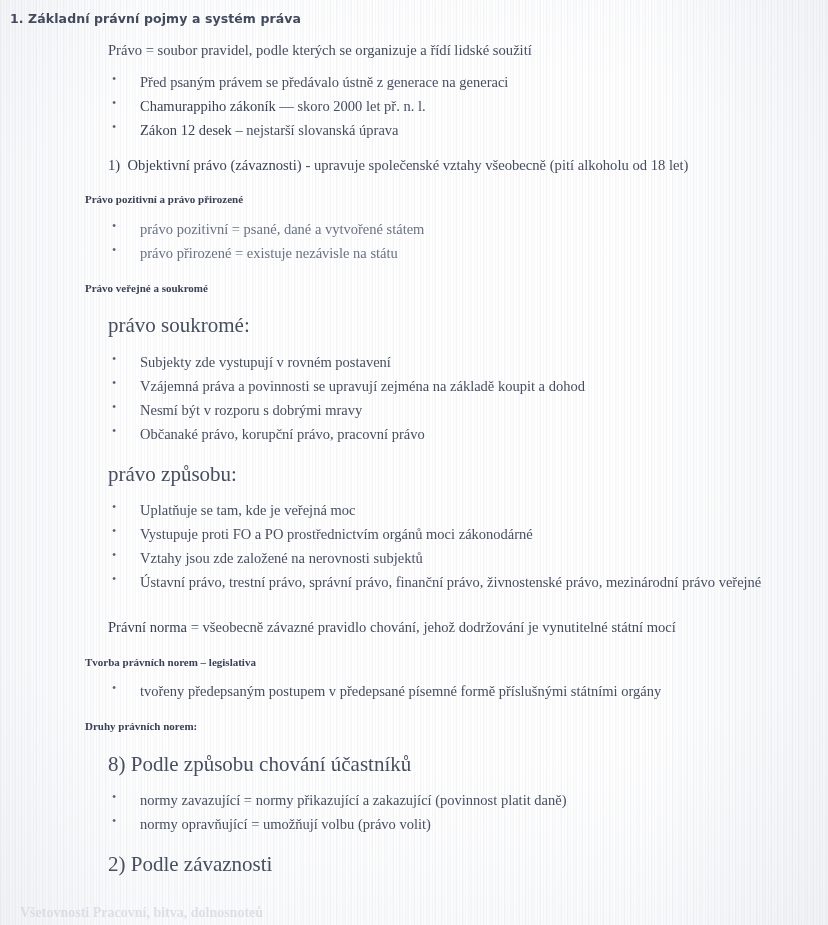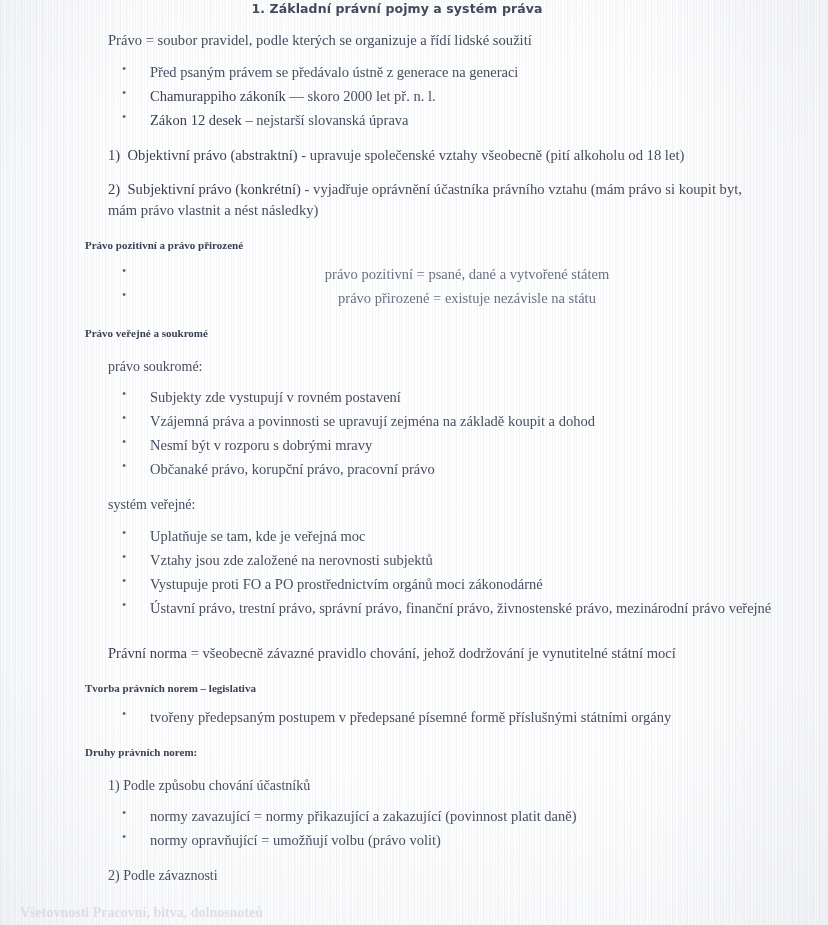"1. Základní právní pojmy a" .doc-title { margin: 1px 0 0 0 -> 11px 0 0 0; text-align: center -> left }
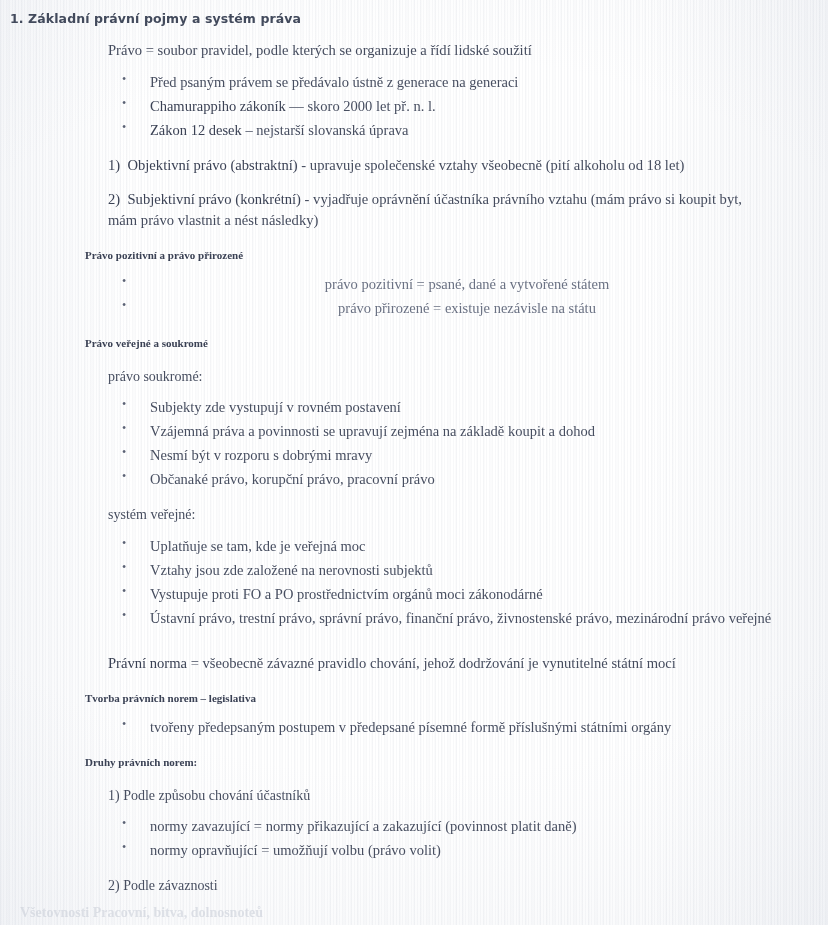"Před psaným právem se předávalo" ul.bul { margin: 11px 0 0 10px -> 11px 0 0 0 }
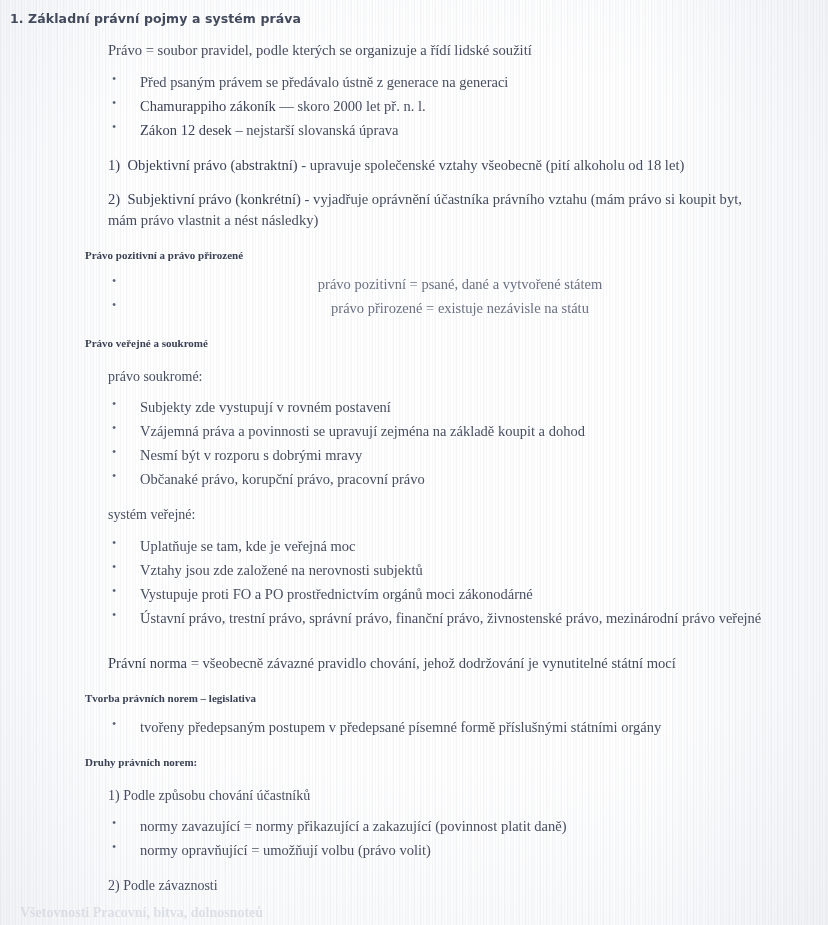"Objektivní právo (abstraktní)" span.bold { text: abstraktní -> závaznosti }
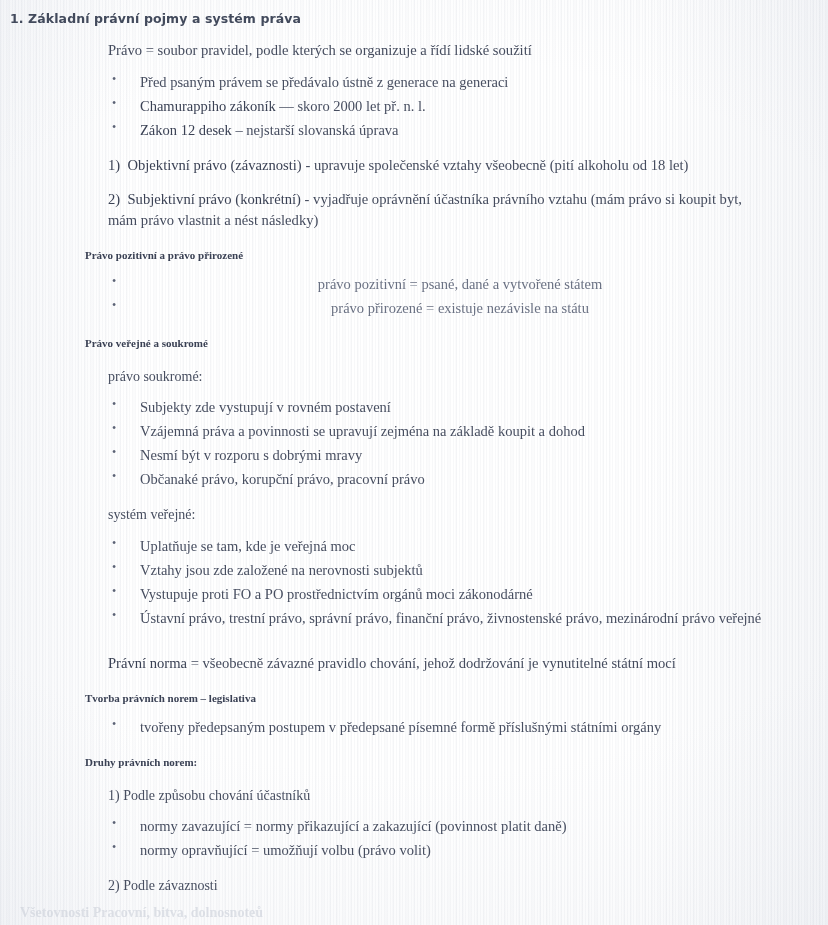"2) Subjektivní právo (konkrétní) -" div.para { html: <div> <span>2)</span>&nbsp; <span>Subjektivní právo (konkrétní)</span><span> - vyjadřuje oprávnění účastníka právního vztahu (mám právo si koupit byt, mám právo vlastnit a nést následky)</span> </div> -> none }
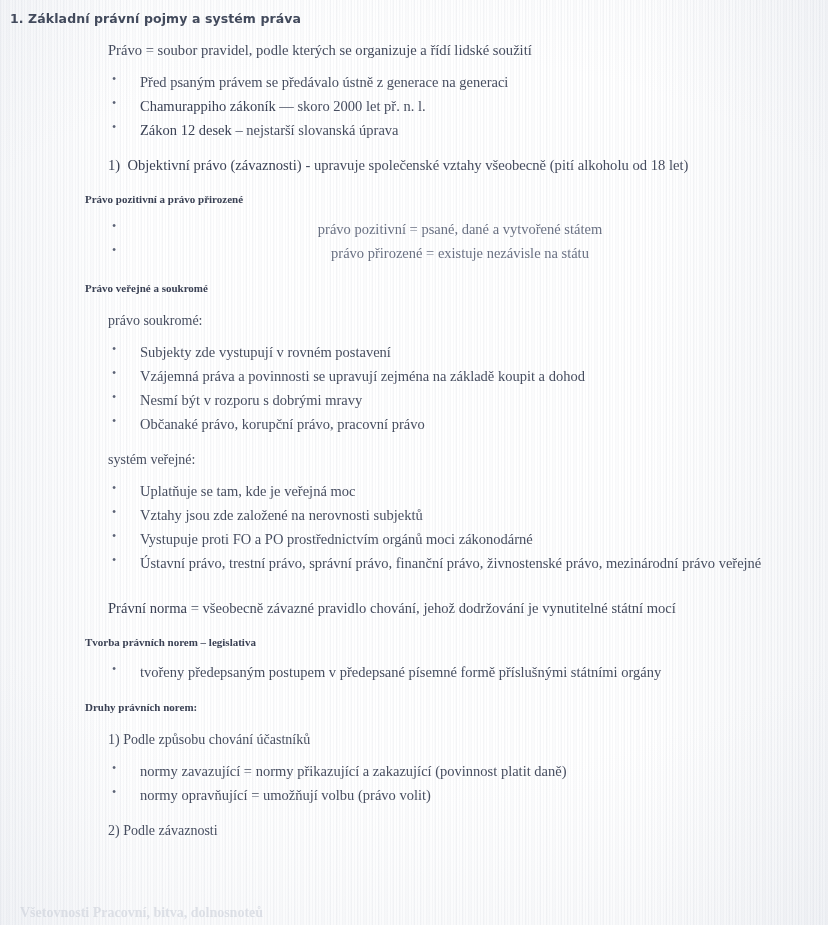"právo pozitivní = psané, dané" ul.bul li.faded { text-align: center -> none }
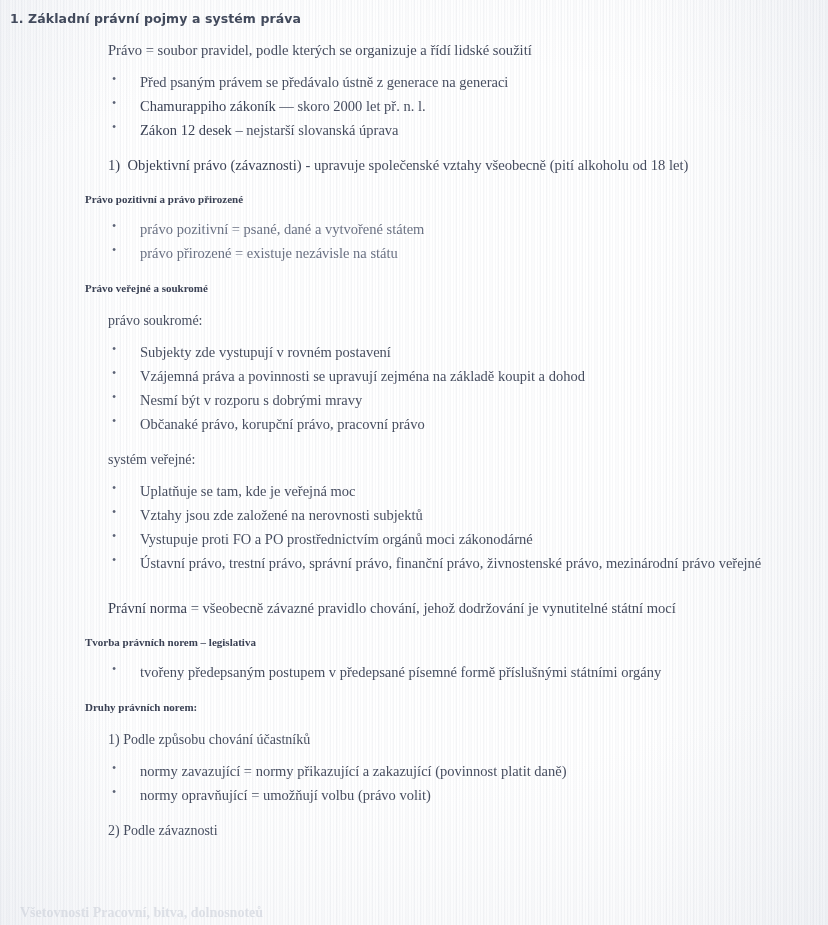"právo soukromé:" .label-line { font-size: 14px -> 21px }
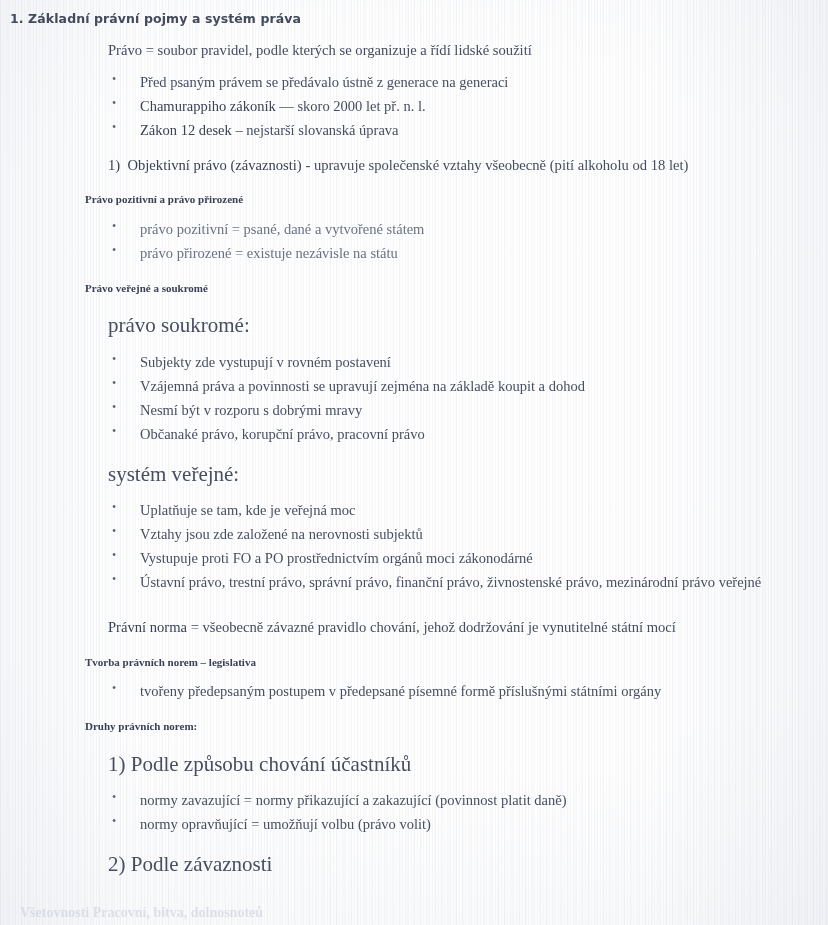"systém veřejné:" div.label-line { text: systém veřejné -> právo způsobu }
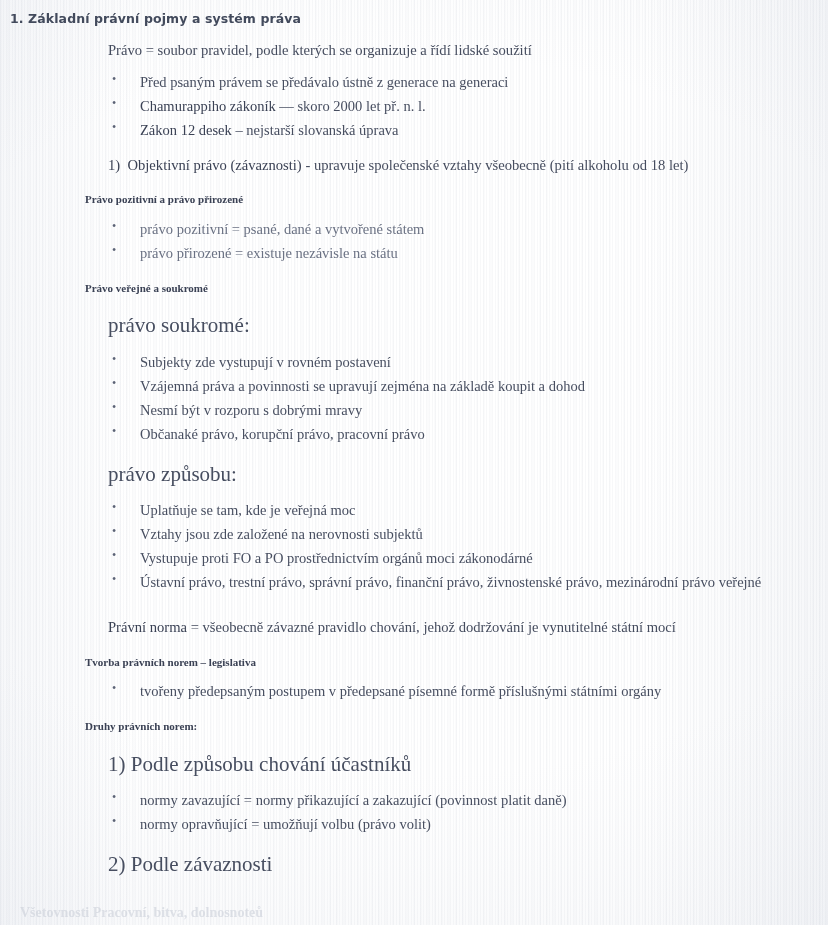"Vztahy jsou zde založené na" li { order: before "Vystupuje proti FO a PO" -> after "Vystupuje proti FO a PO" }
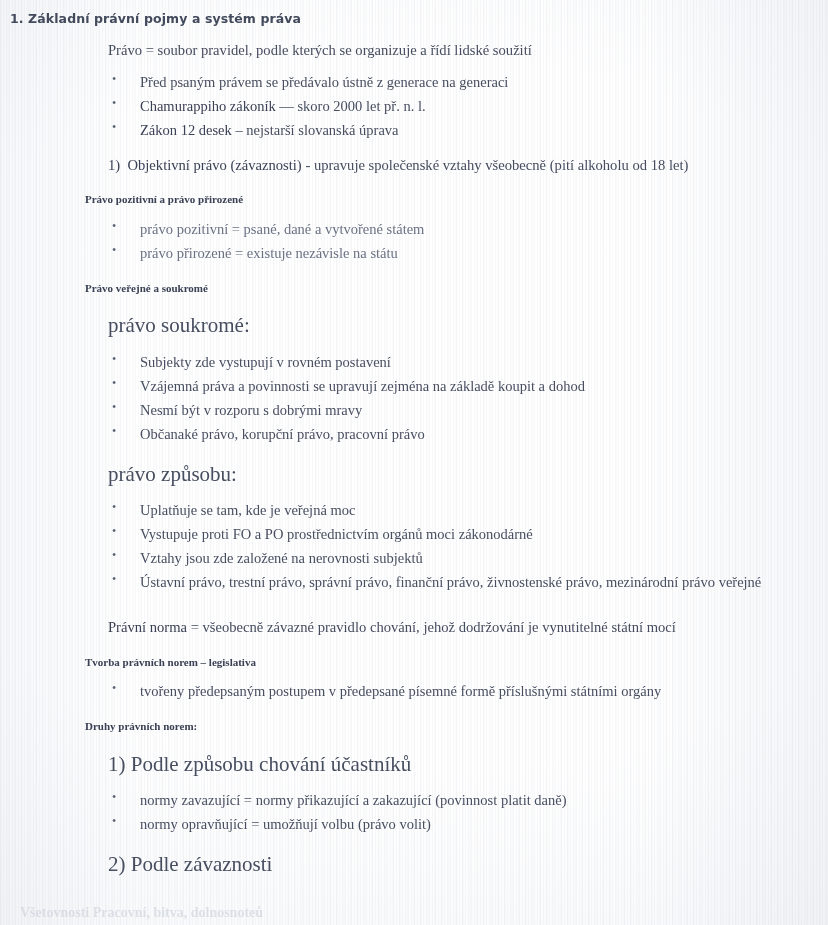"1) Podle způsobu chování účastníků" div.label-line { text: 1 -> 8 }
